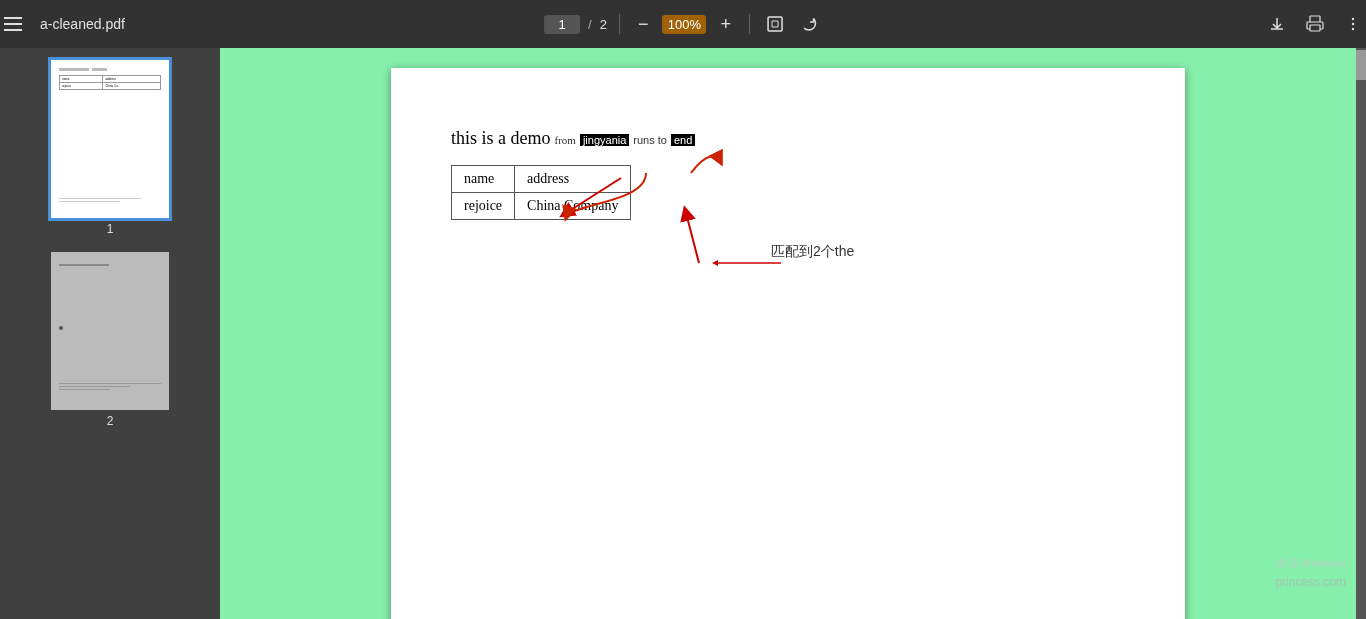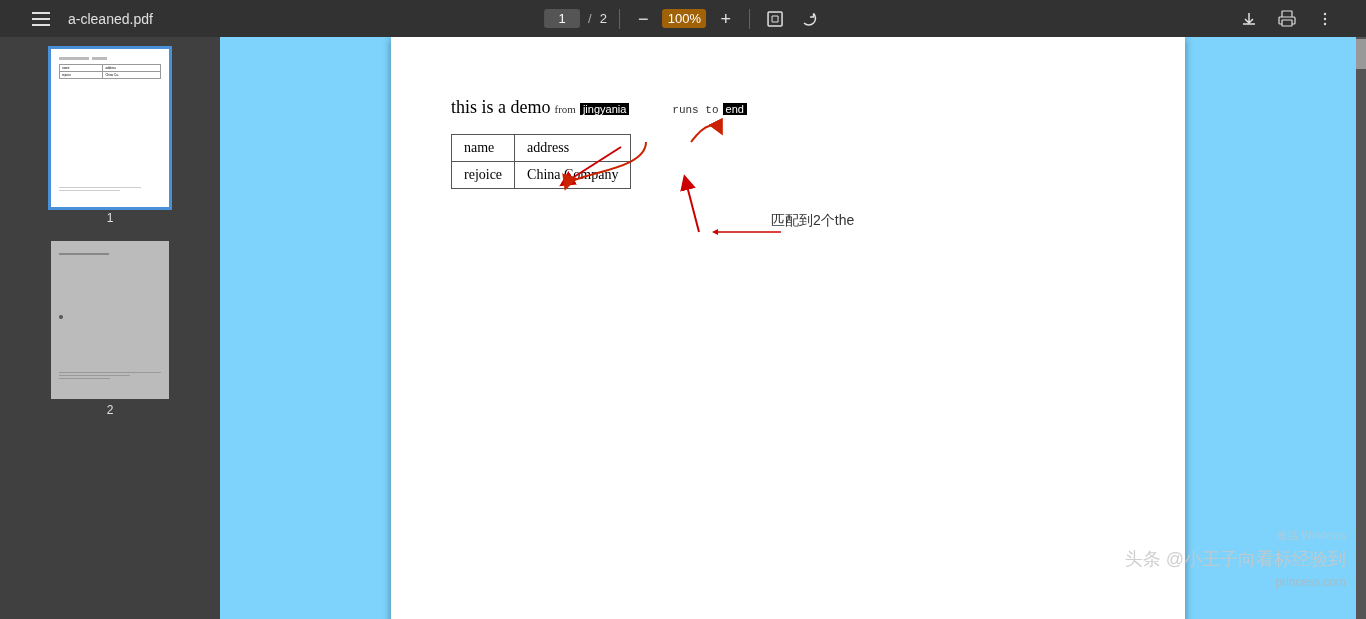"a-cleaned.pdf" .toolbar { height: 37px -> 48px; padding: 0 28px -> 0 0 }
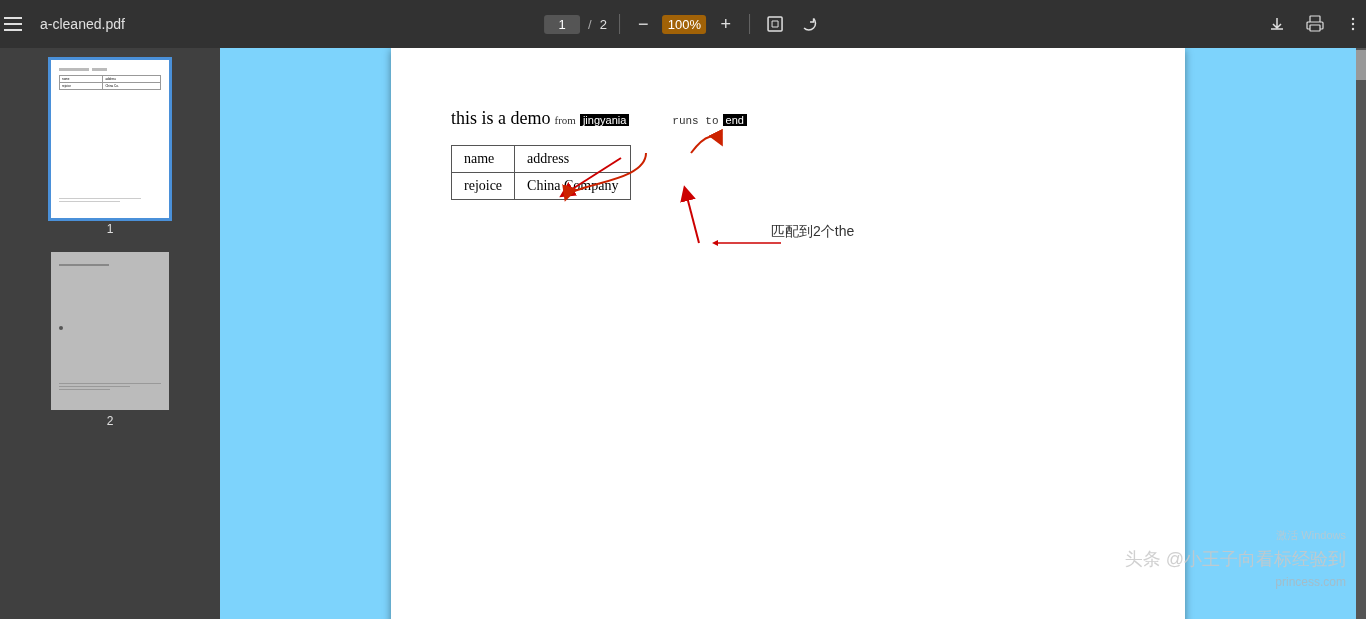"this is a demo" .pdf-viewer { background: #7dd3fc -> #86efac; padding: none -> 20px }
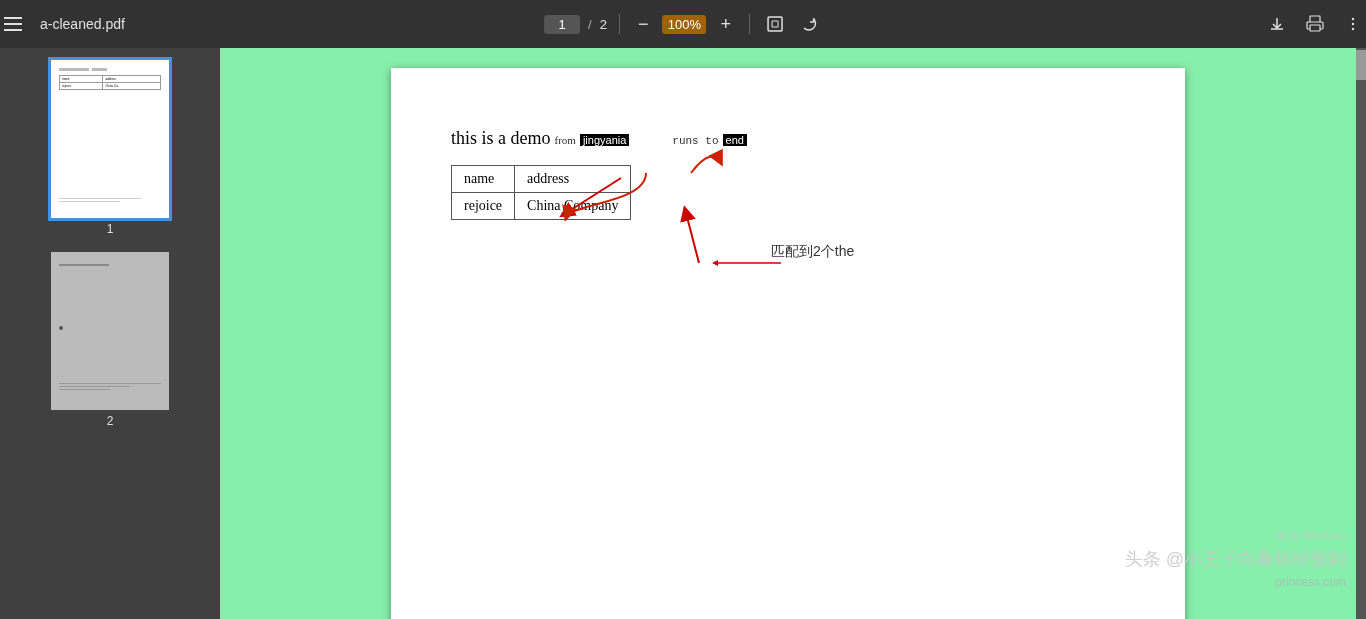"runs to" span { font-family: Liberation Mono, monospace -> Liberation Sans, sans-serif; margin-left: 39px -> none }
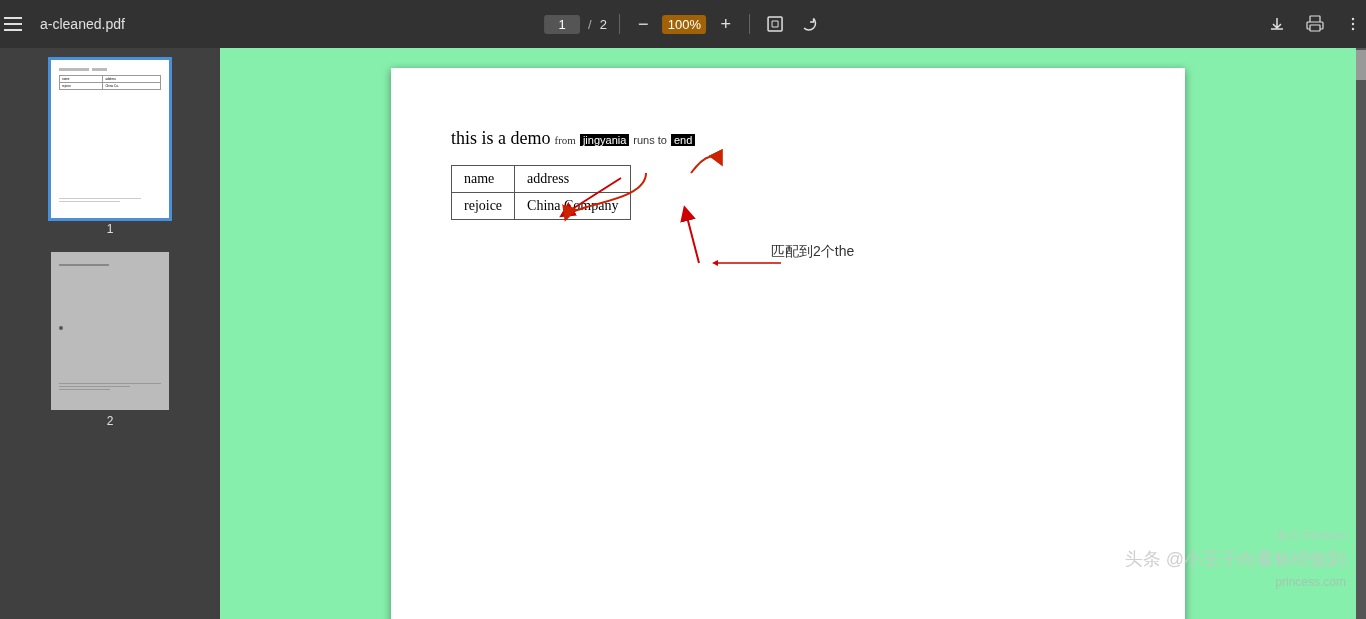"头条 @小王子向看标经验到" span.chinese-text { html: <span>头条 @小王子向看标经验到</span> -> none }
